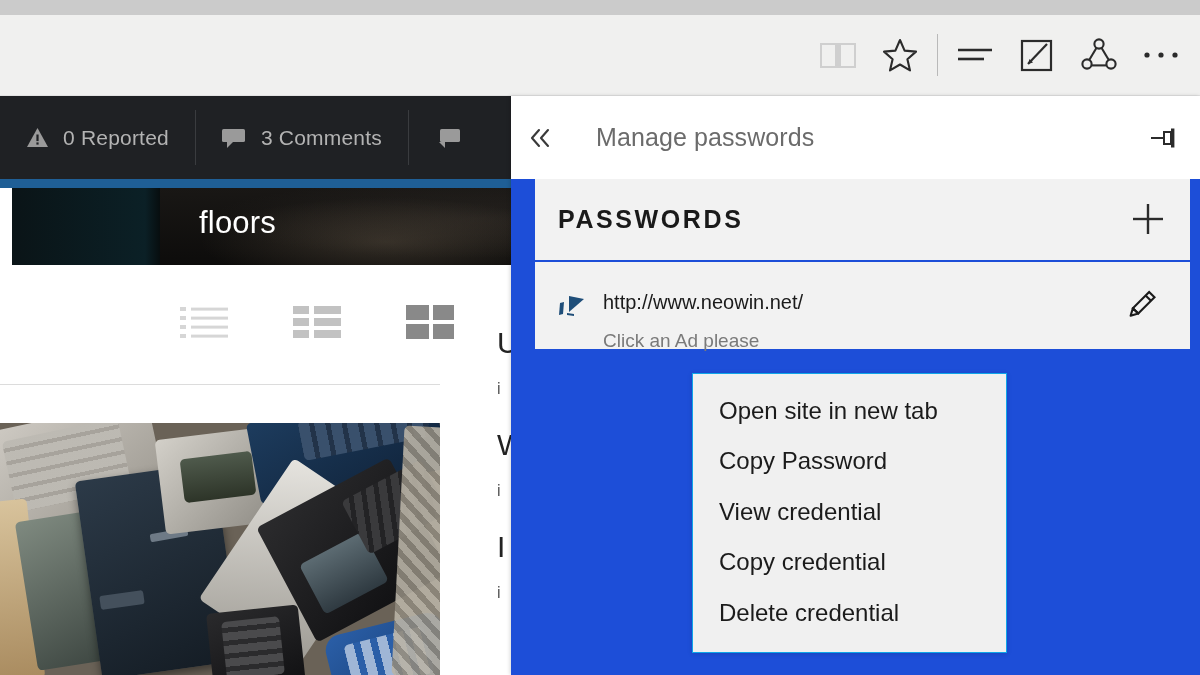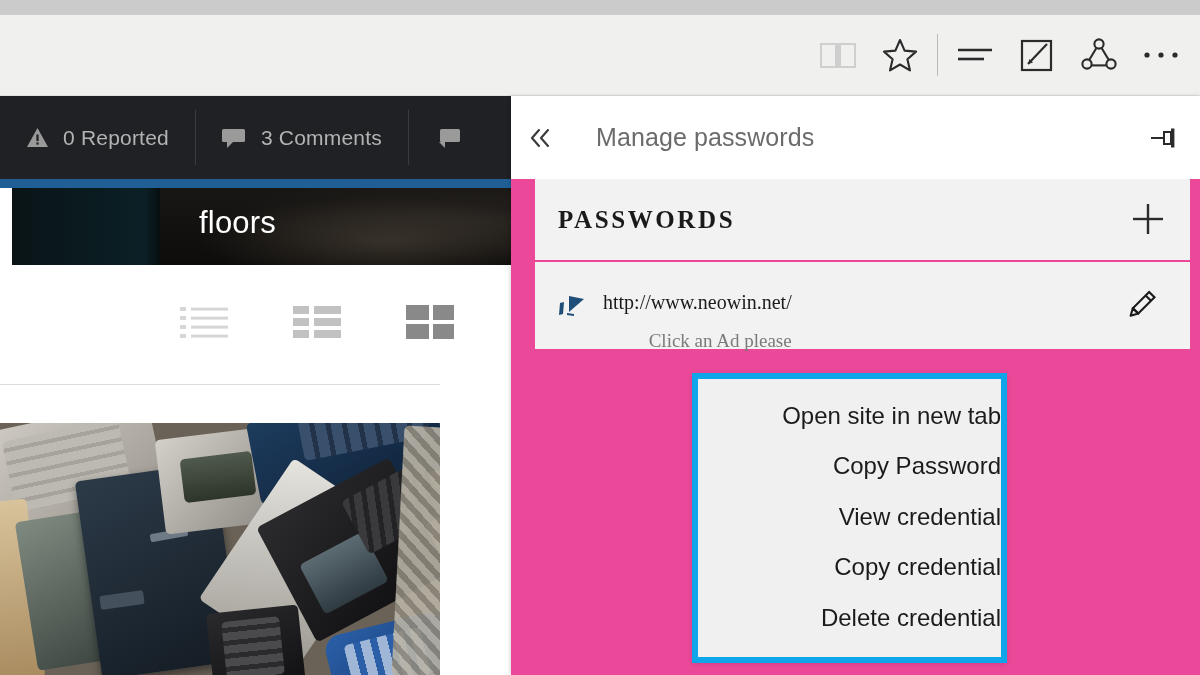"0 Reported" #root { text-align: right -> none }
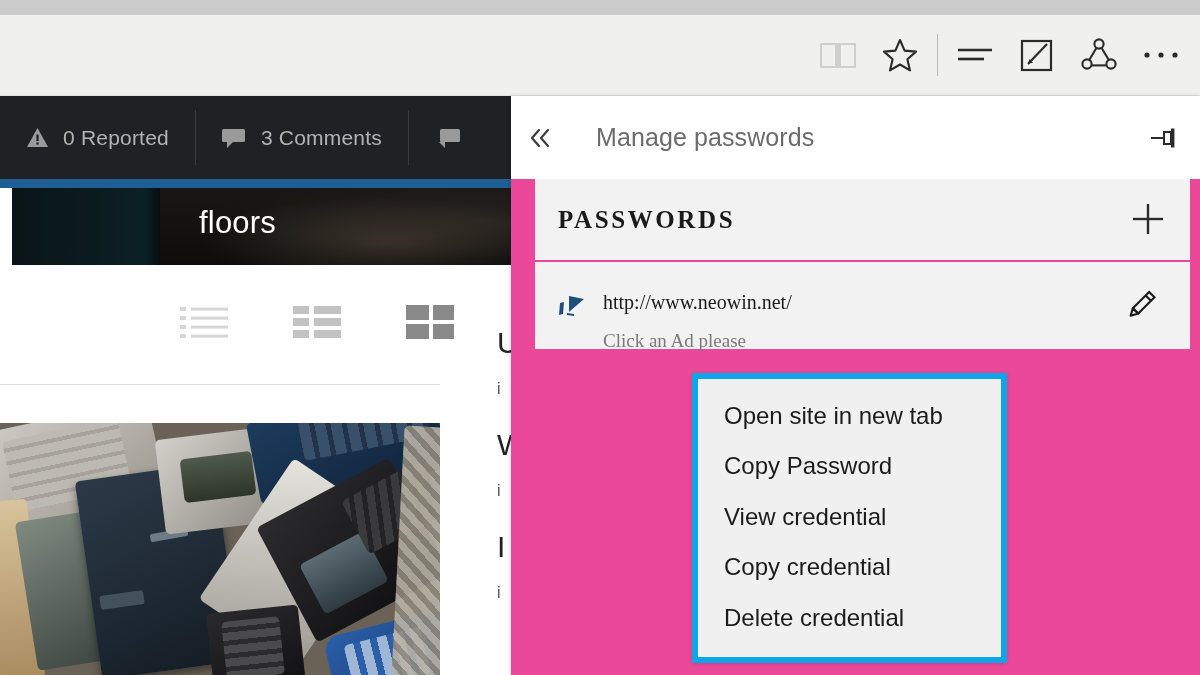"PASSWORDS" .flyout-body { background: #ec4899 -> #1d4ed8; font-family: Liberation Serif, serif -> none }
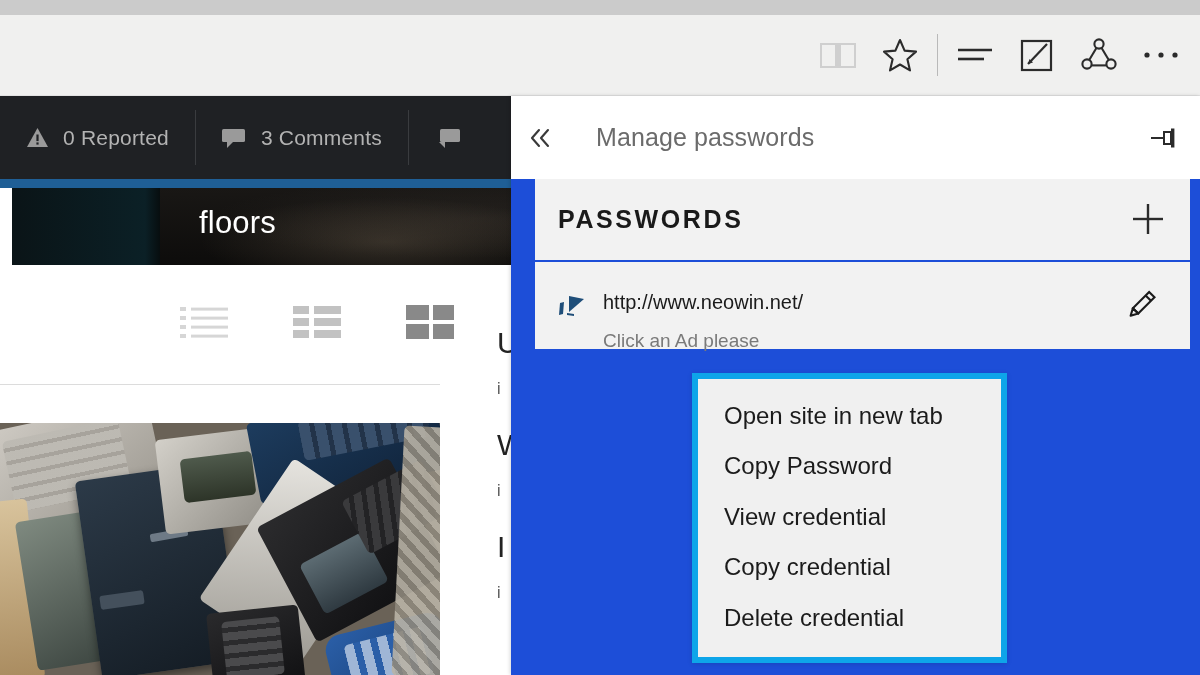"Open site in new tab" .ctx-menu { border: 6px solid #0ea5e9 -> 1px solid #0ea5e9 }
